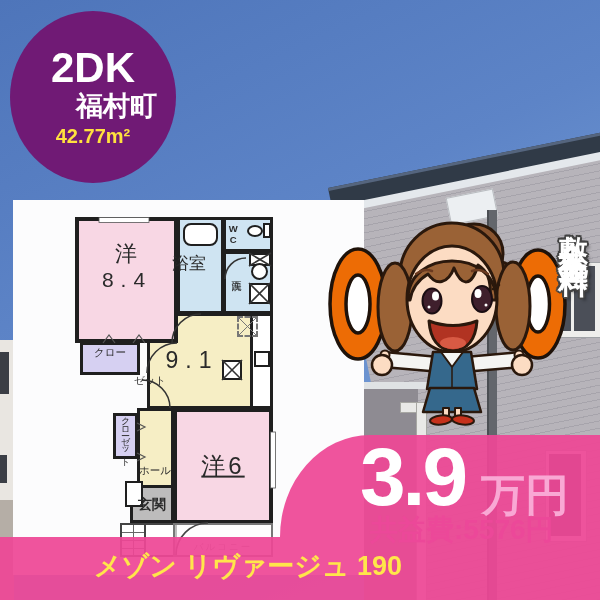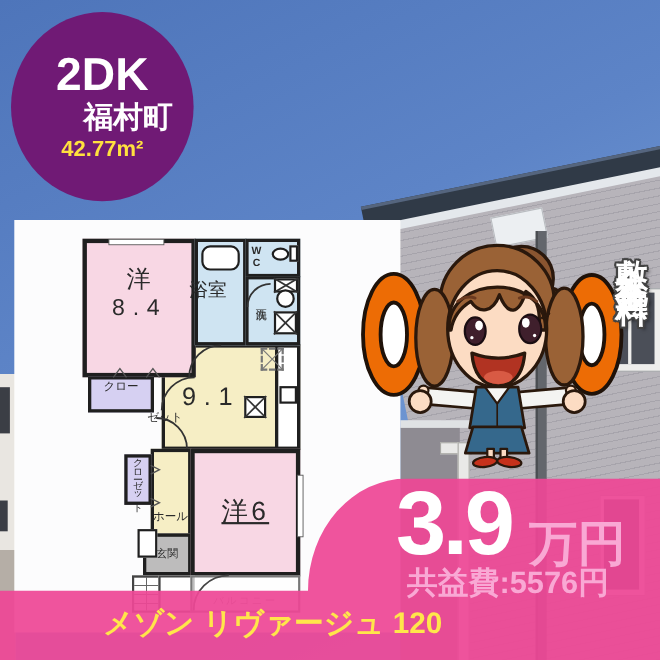"玄関" div.plabel { font-size: 10px -> 14px; font-weight: none -> bold }
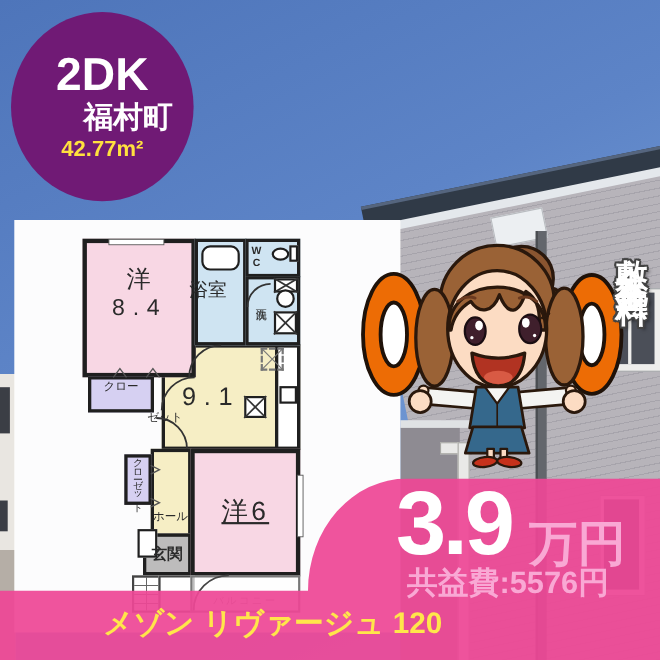"共益費:5576円" #common-fee { color: #f9a8d4 -> #ec4899 }
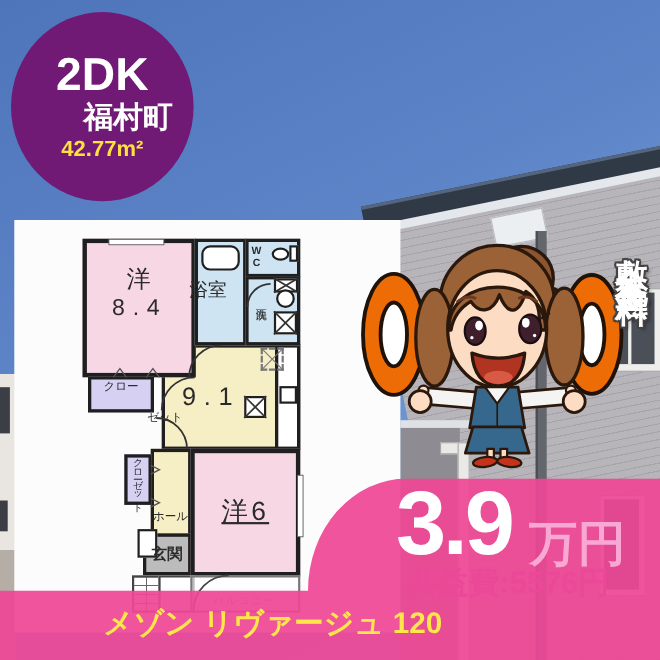"メゾン リヴァージュ 120" div.abs { text: 120 -> 190 }
